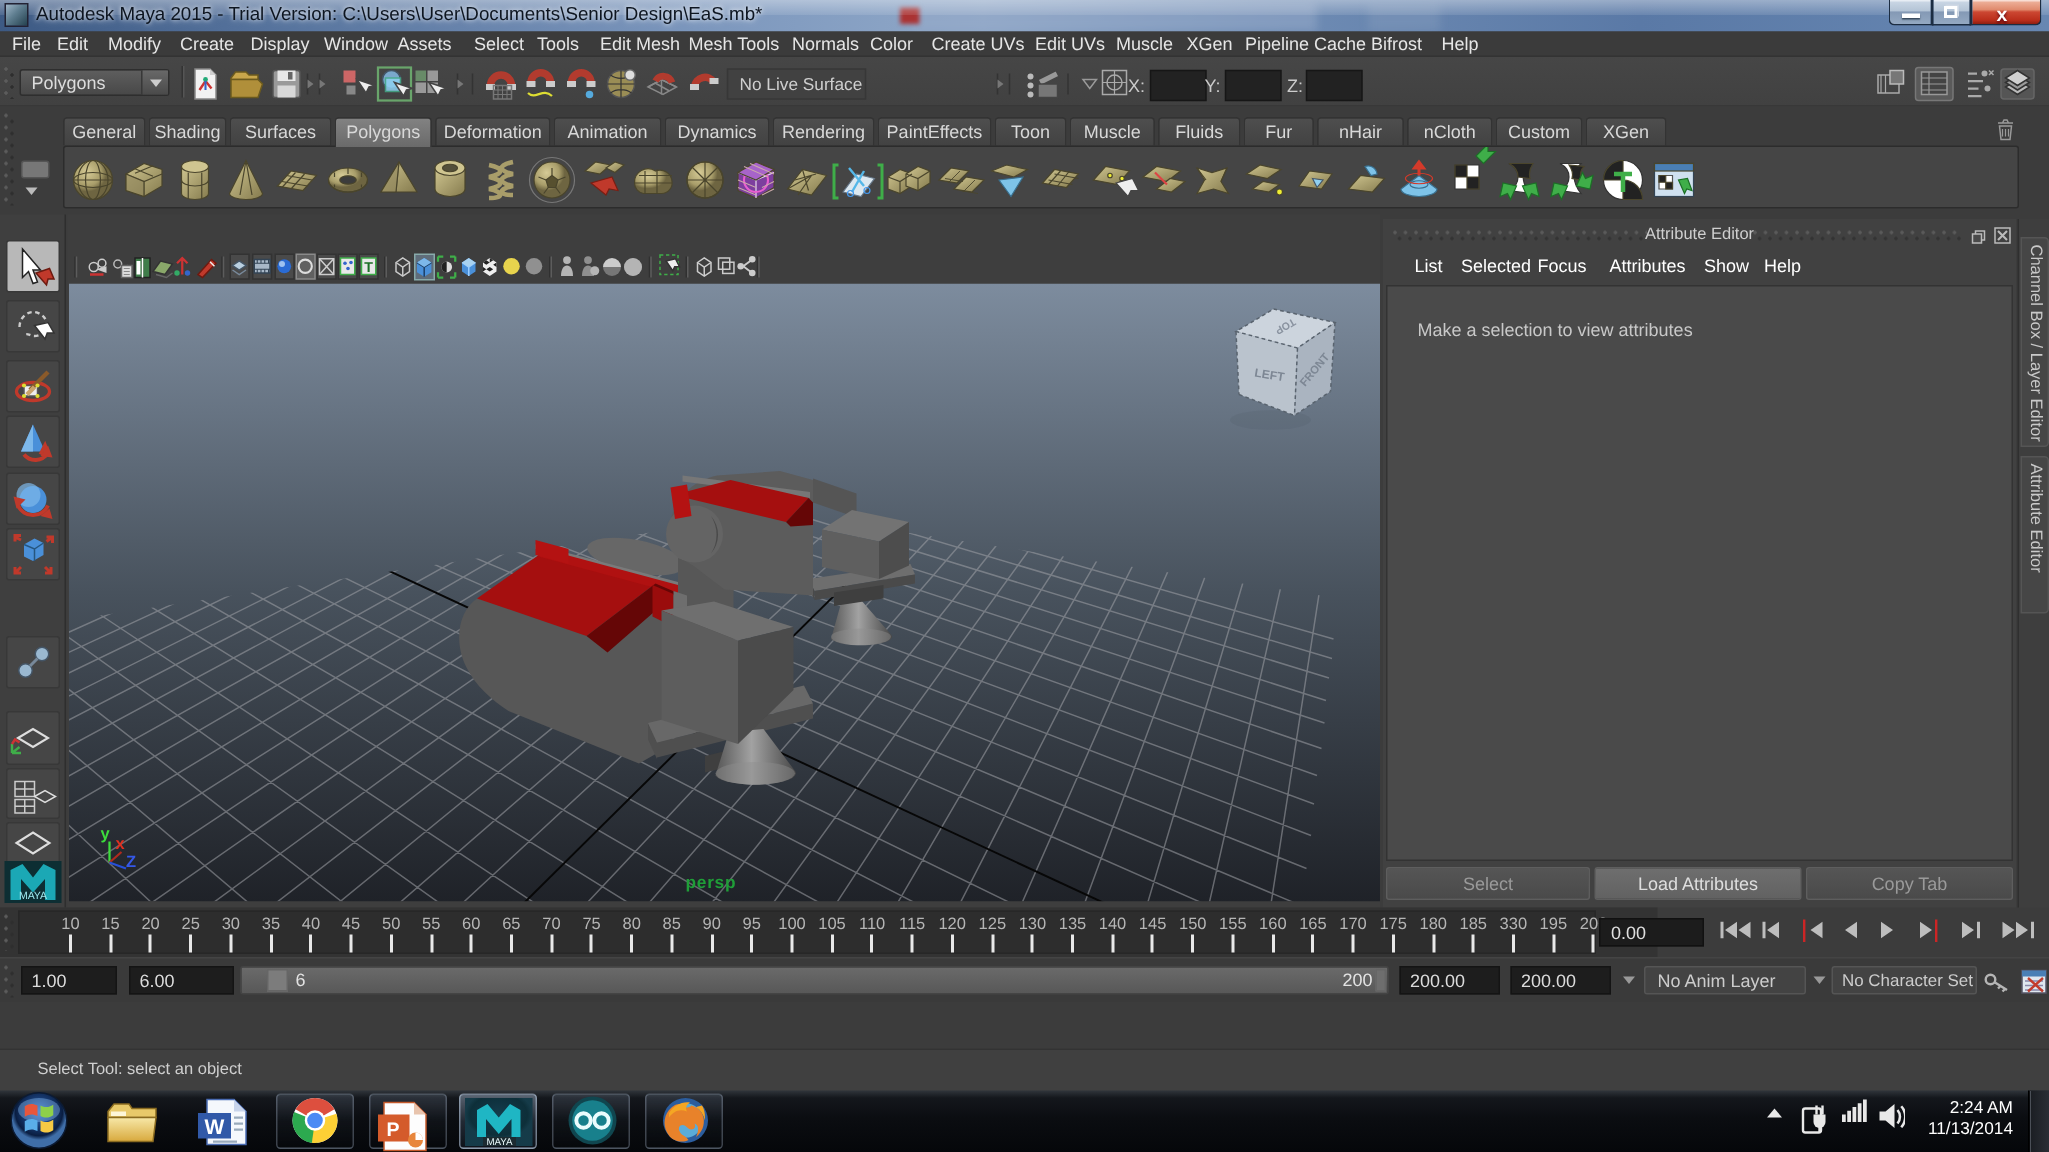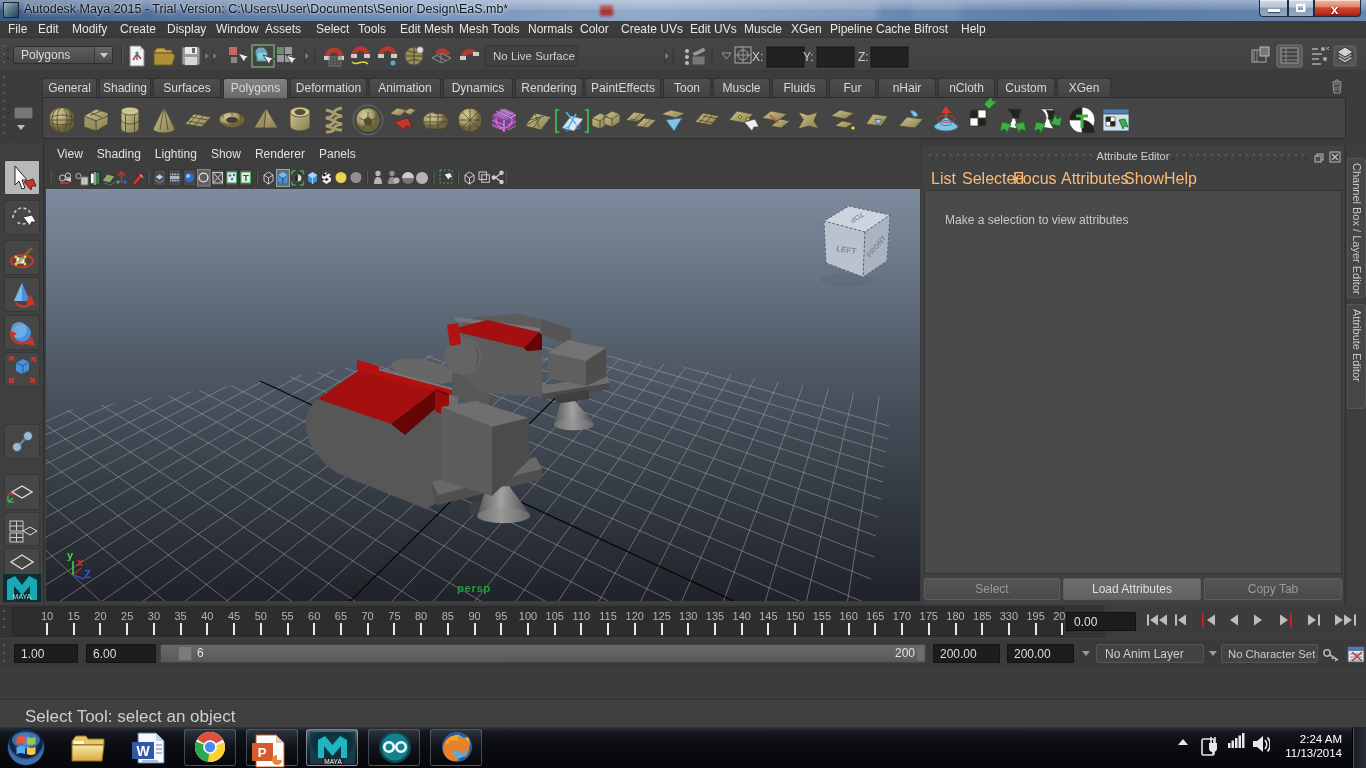"View Shading Lighting Show Renderer" div { html: <div><span>View</span><span>Shading</span><span>Lighting</span><span>Show</span><span>Renderer</span><span>Panels</span></div> -> none }
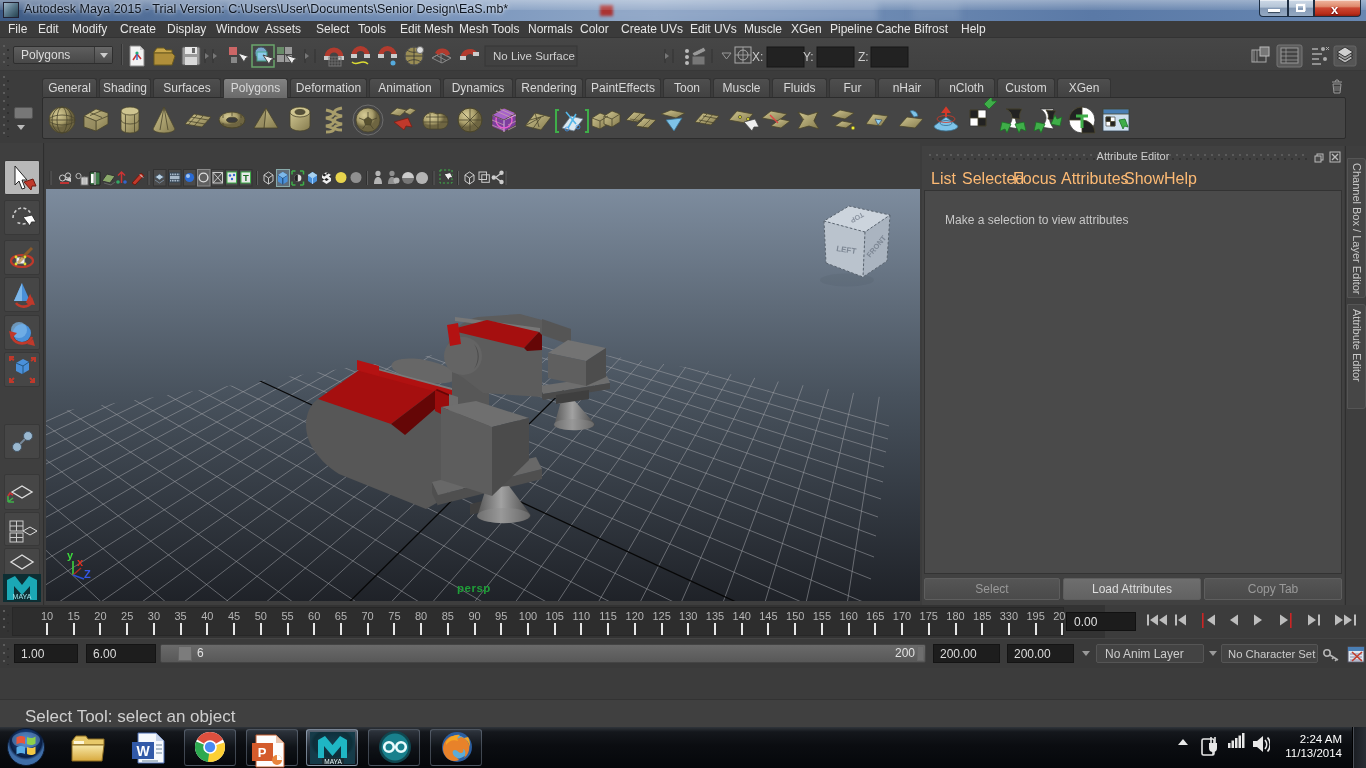"List" #aemenu { color: #fdba74 -> #ffffff; font-size: 16px -> 12px; left: 4px -> 16px }
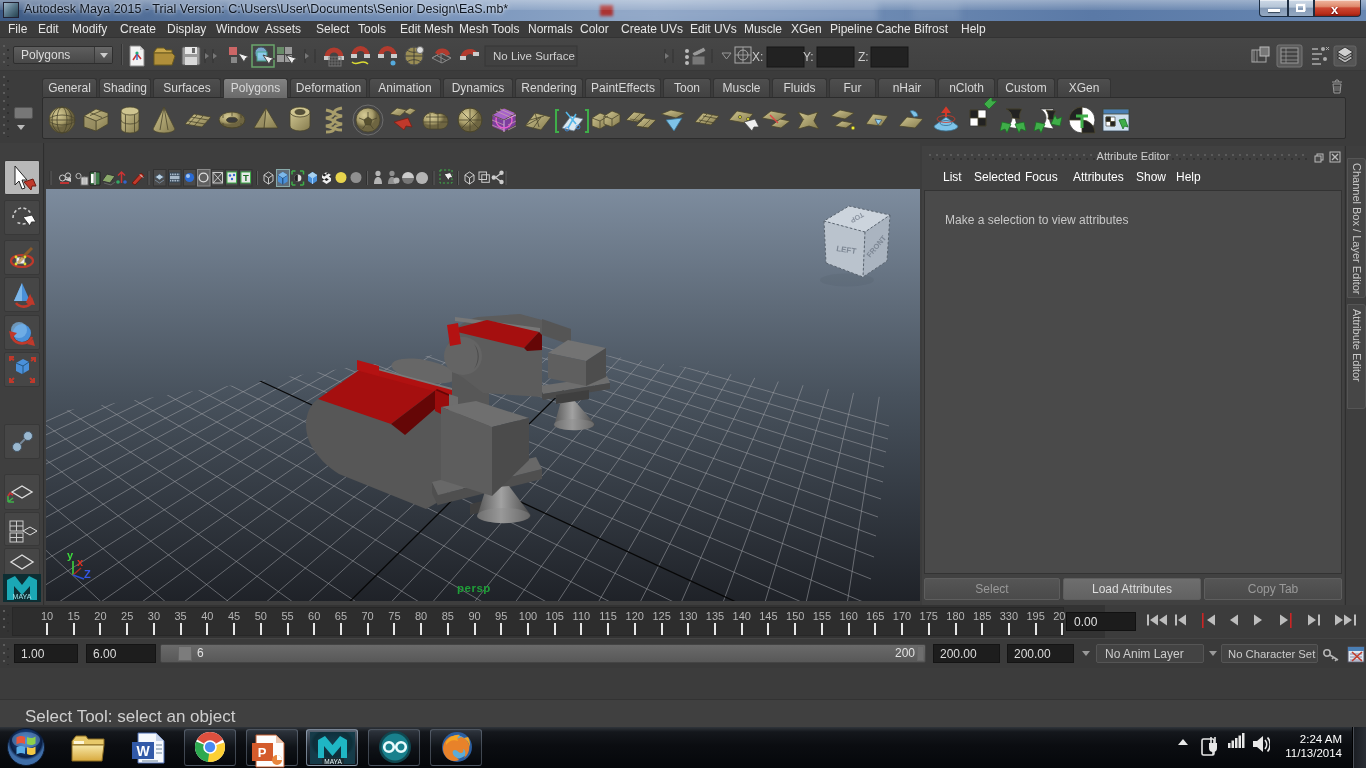"Select Tool: select an object" #helpline { font-size: 17px -> 11px }
